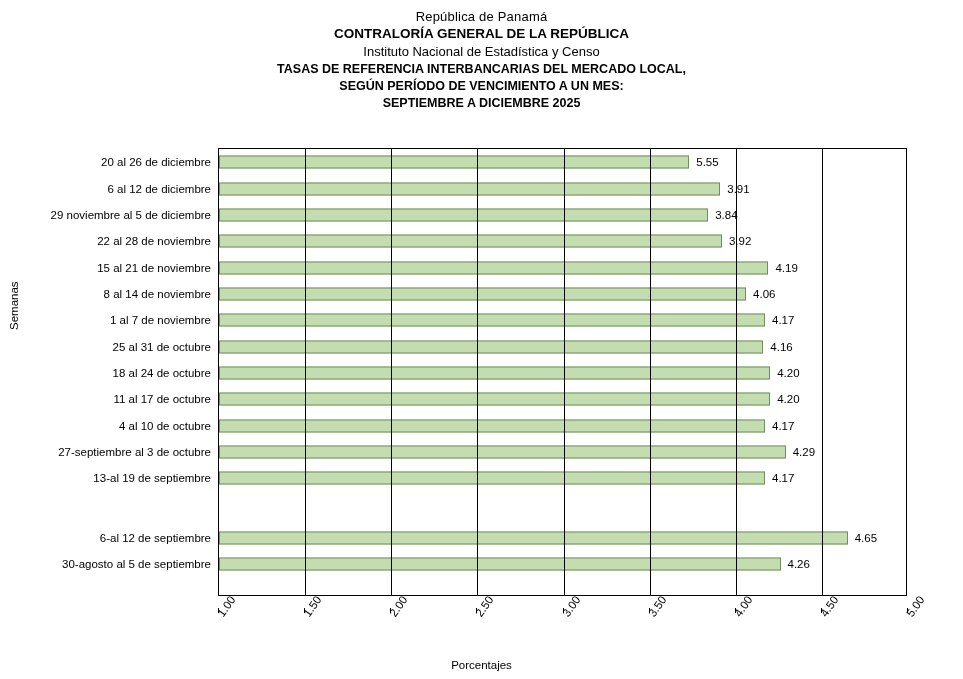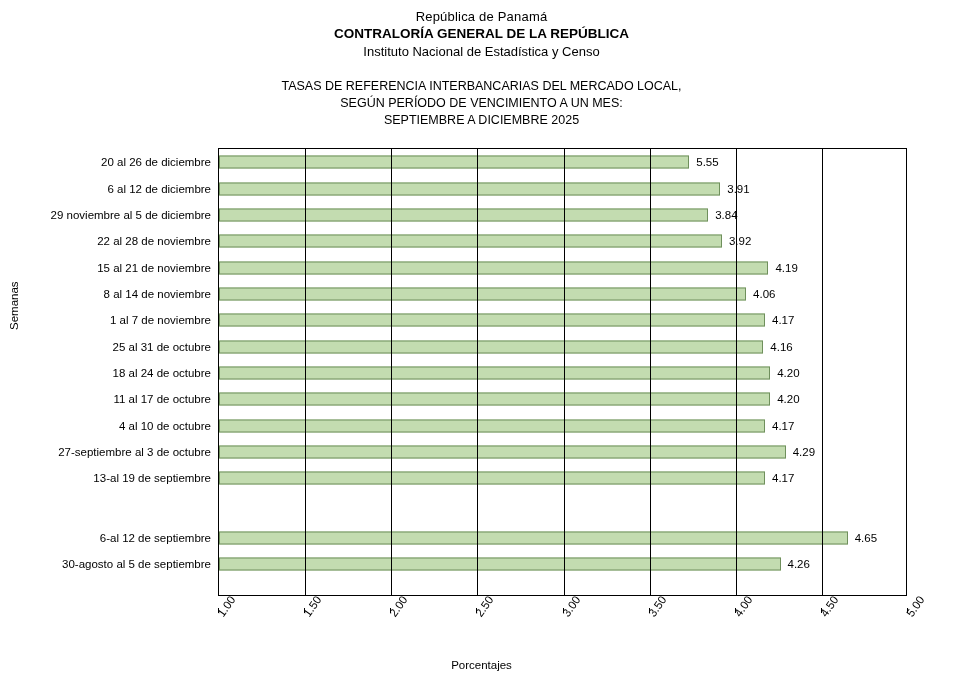"TASAS DE REFERENCIA INTERBANCARIAS DEL" .title-block { font-weight: normal -> bold; margin-top: 17px -> 0 }
